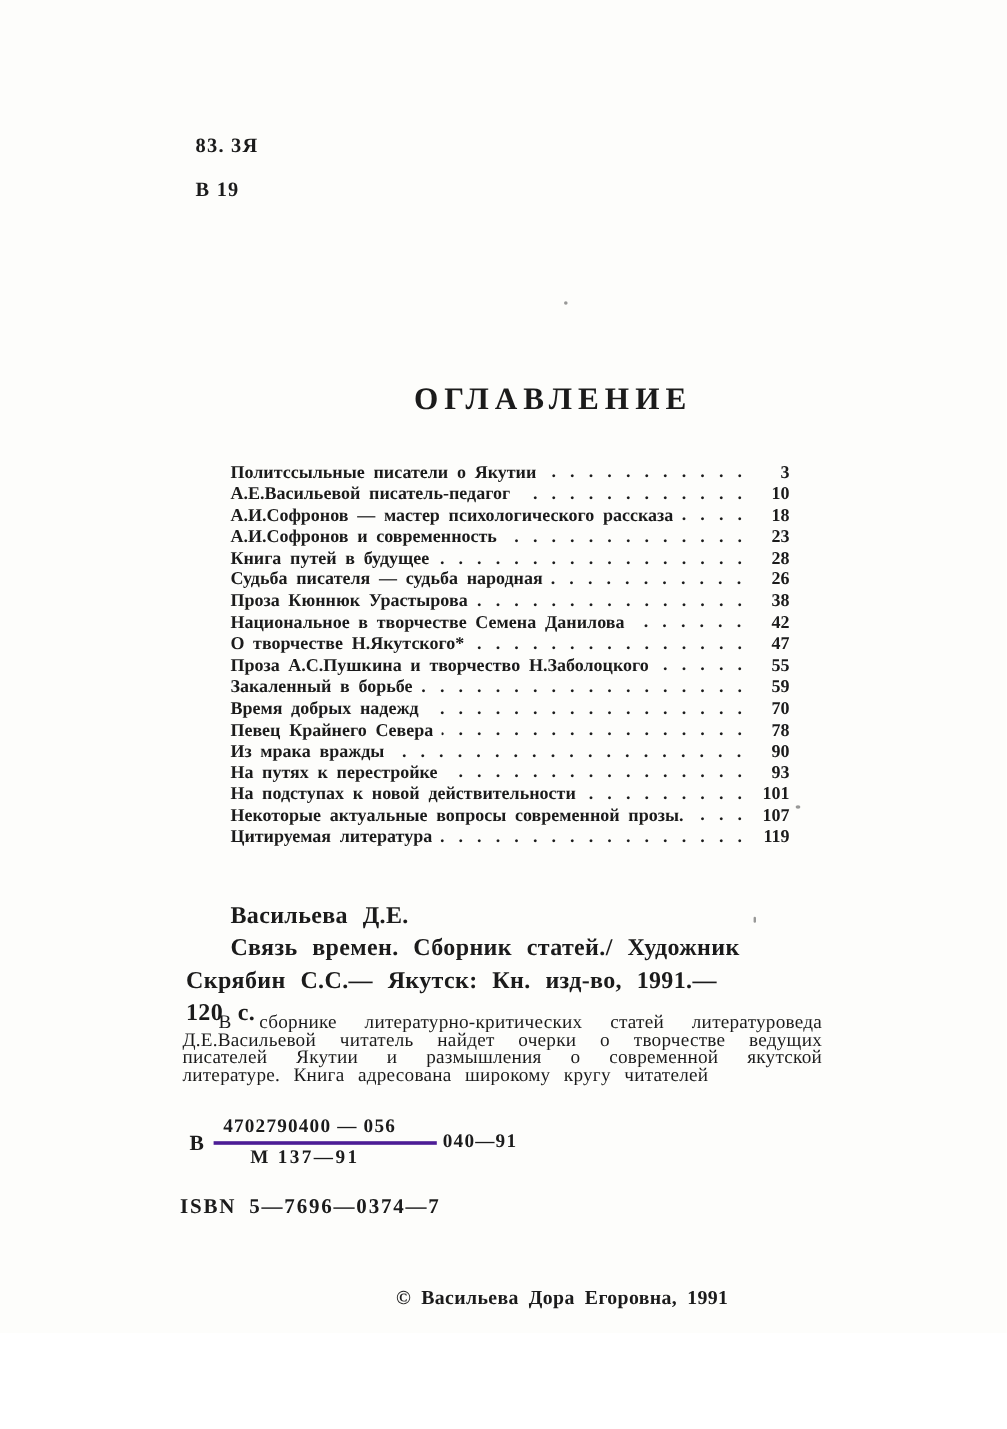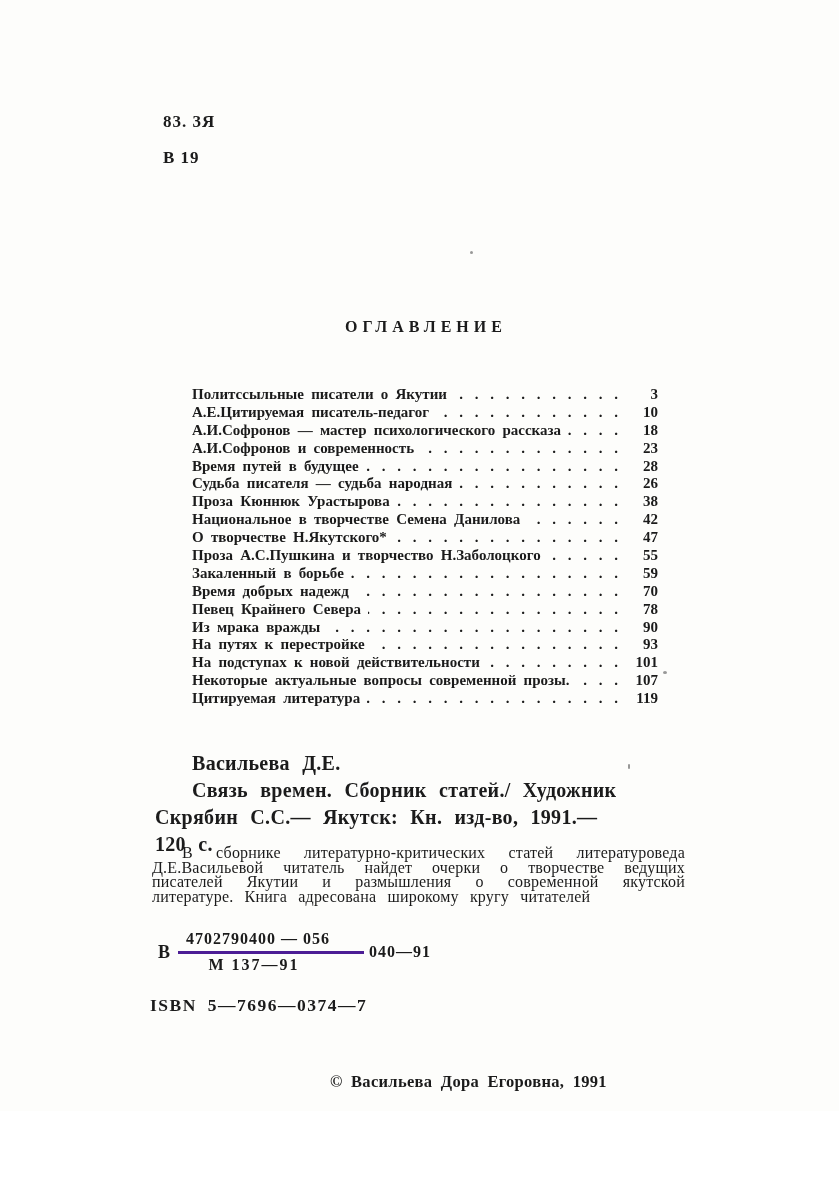"ОГЛАВЛЕНИЕ" .toc-title { font-size: 16px -> 26px }
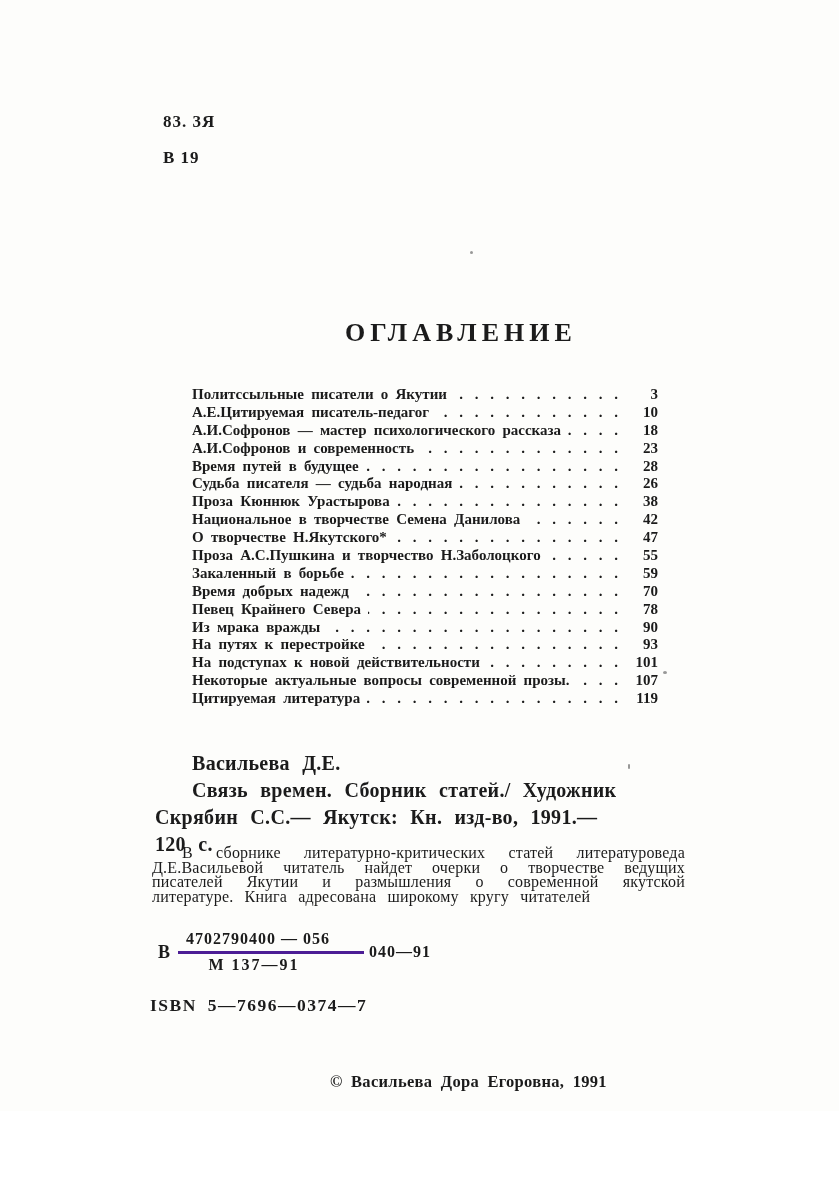"А.Е.Цитируемая писатель-педагог" span.toc-entry-title { text: А.Е.Цитируемая -> А.Е.Васильевой }
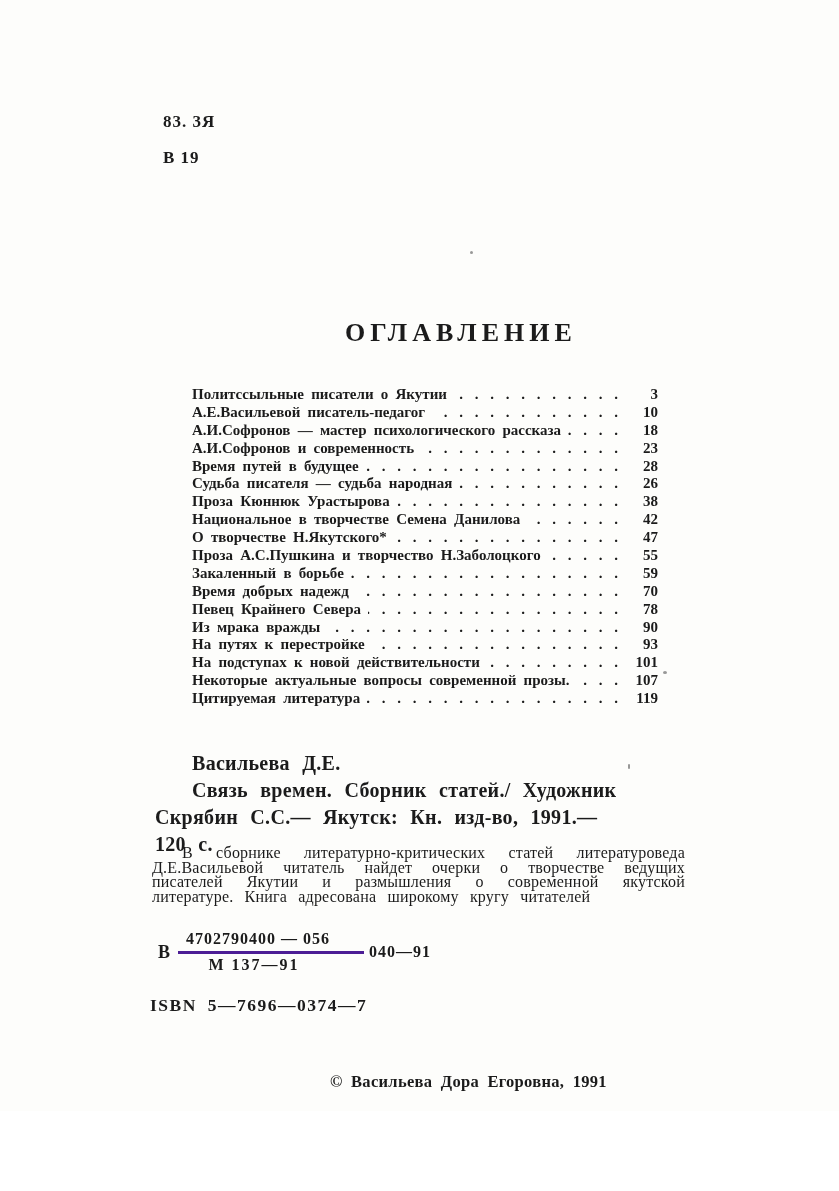"Время путей в будущее" span.toc-entry-title { text: Время -> Книга }
